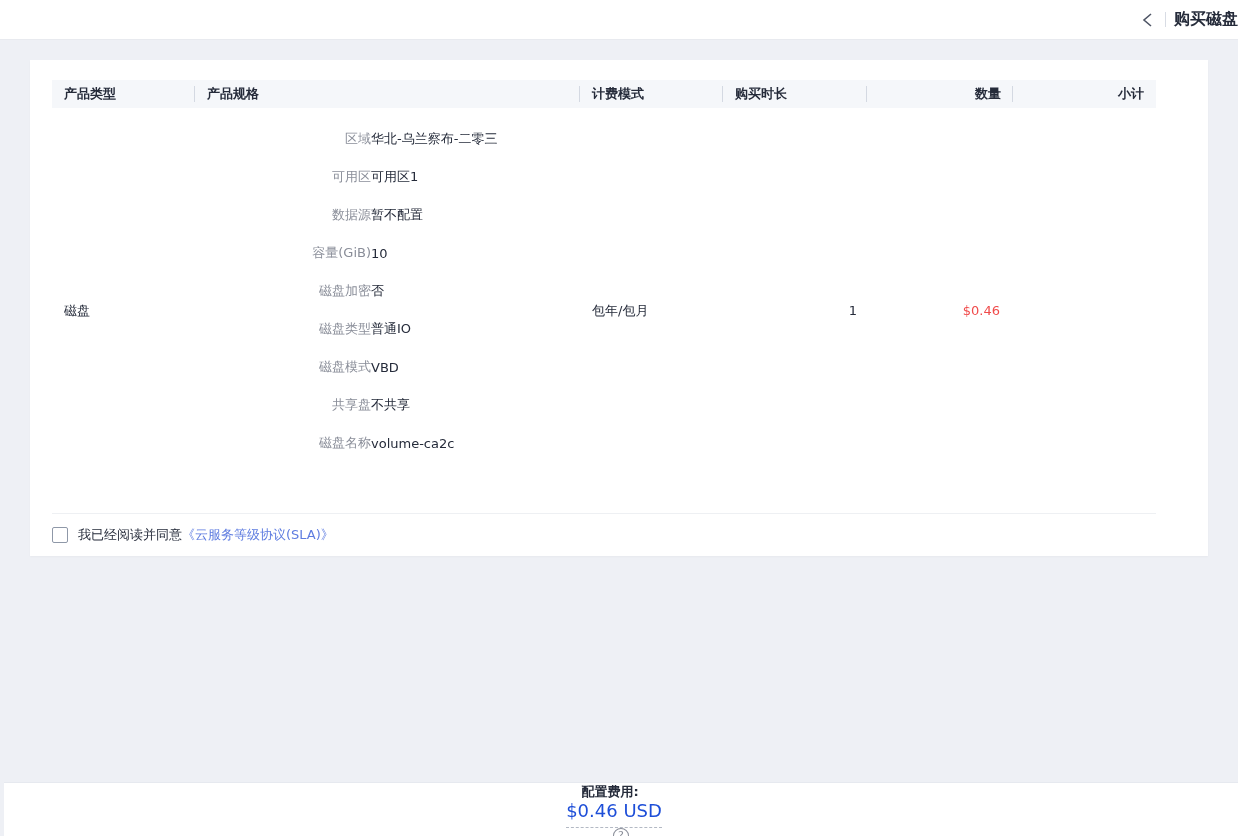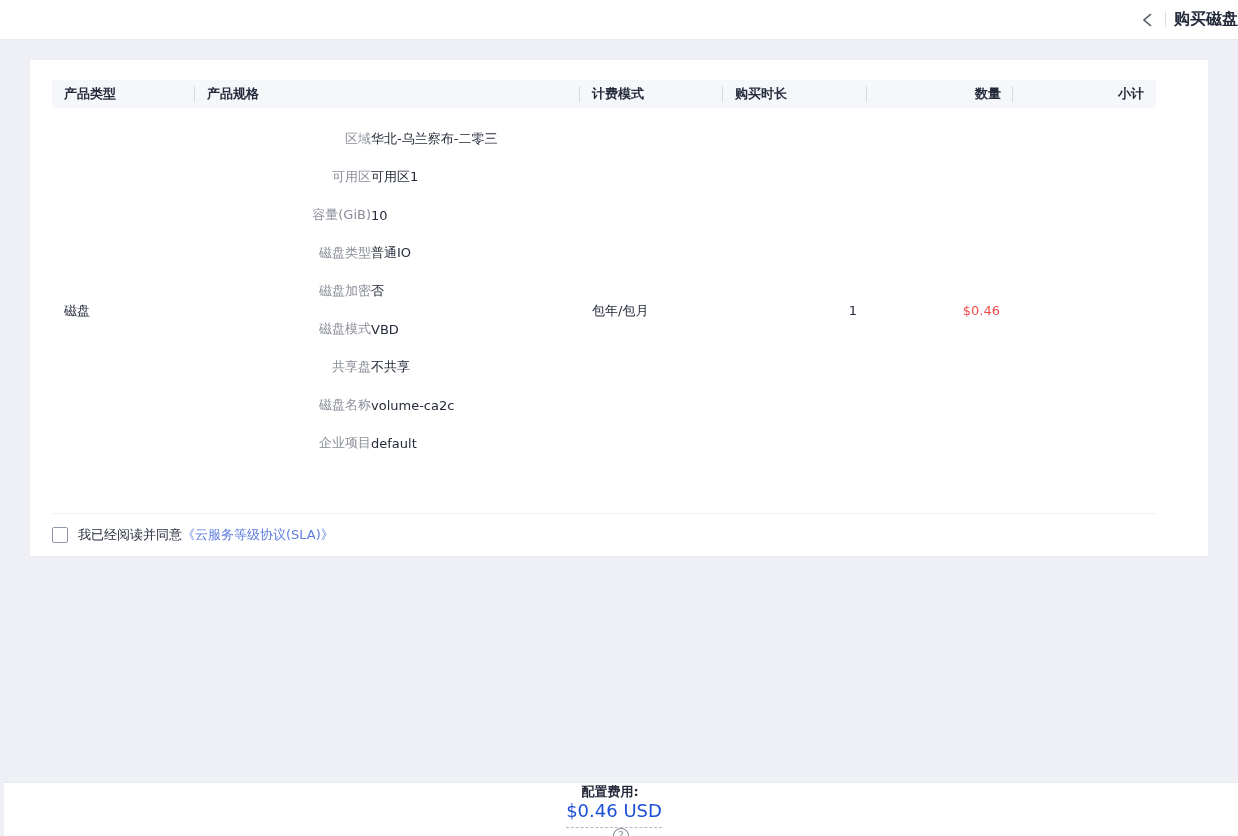"数据源" div.spec-row { html: none -> <div> <span>数据源</span> <span>暂不配置</span> </div> }
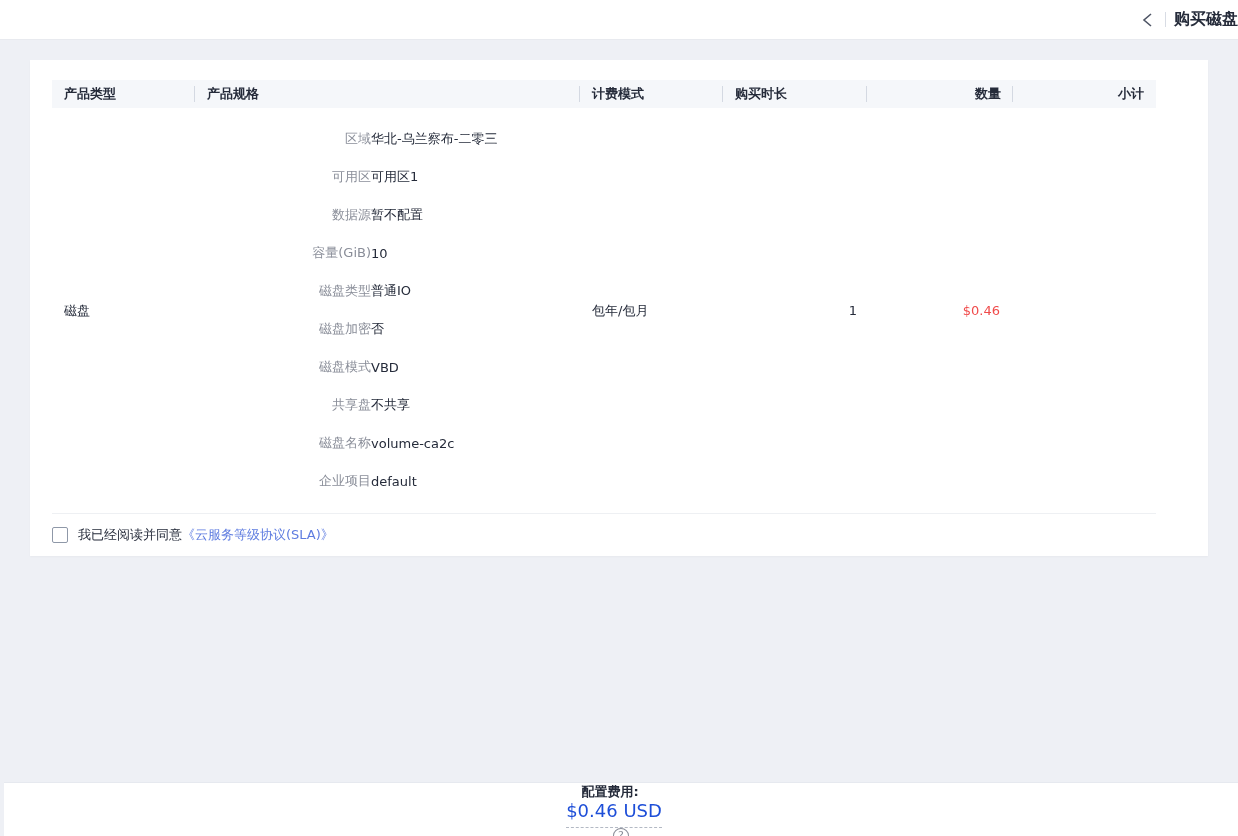"磁盘类型" div.spec-row { order: before "磁盘加密" -> after "磁盘加密" }
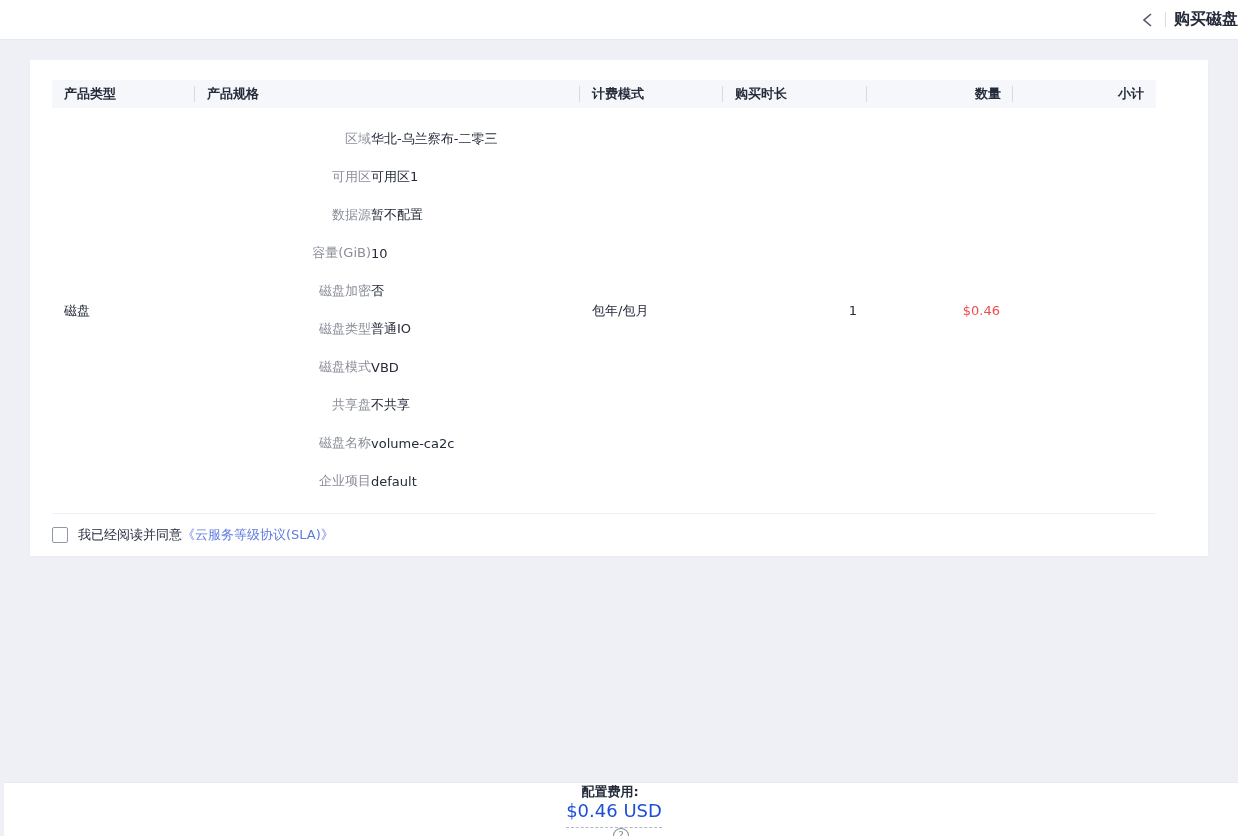"企业项目" div.spec-row { html: <div> <span>企业项目</span> <span>default</span> </div> -> none }
